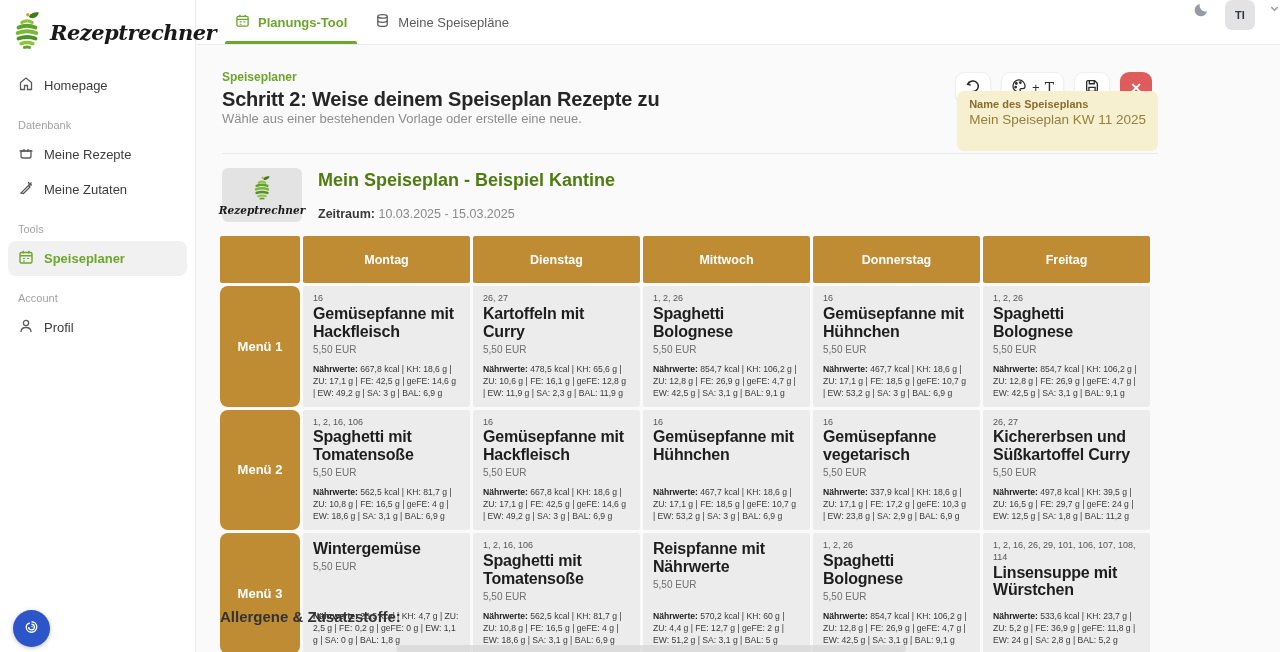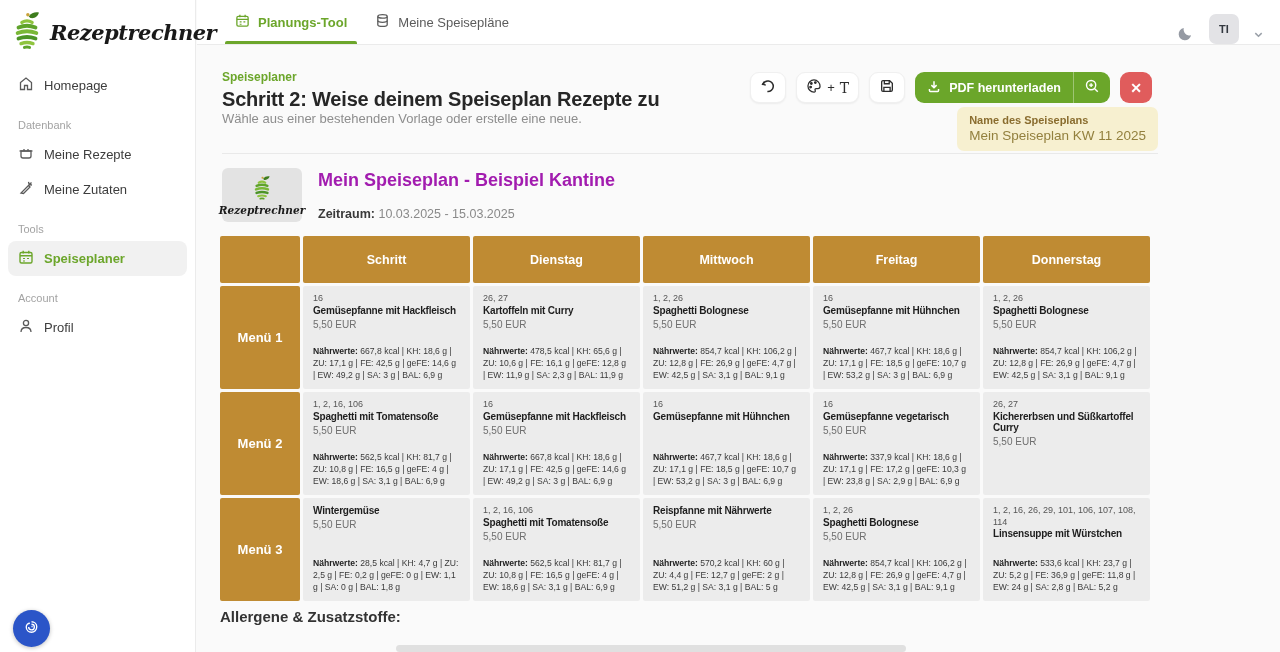"TI" .topbar-right { align-items: flex-end -> flex-start; padding-right: 16px -> none }
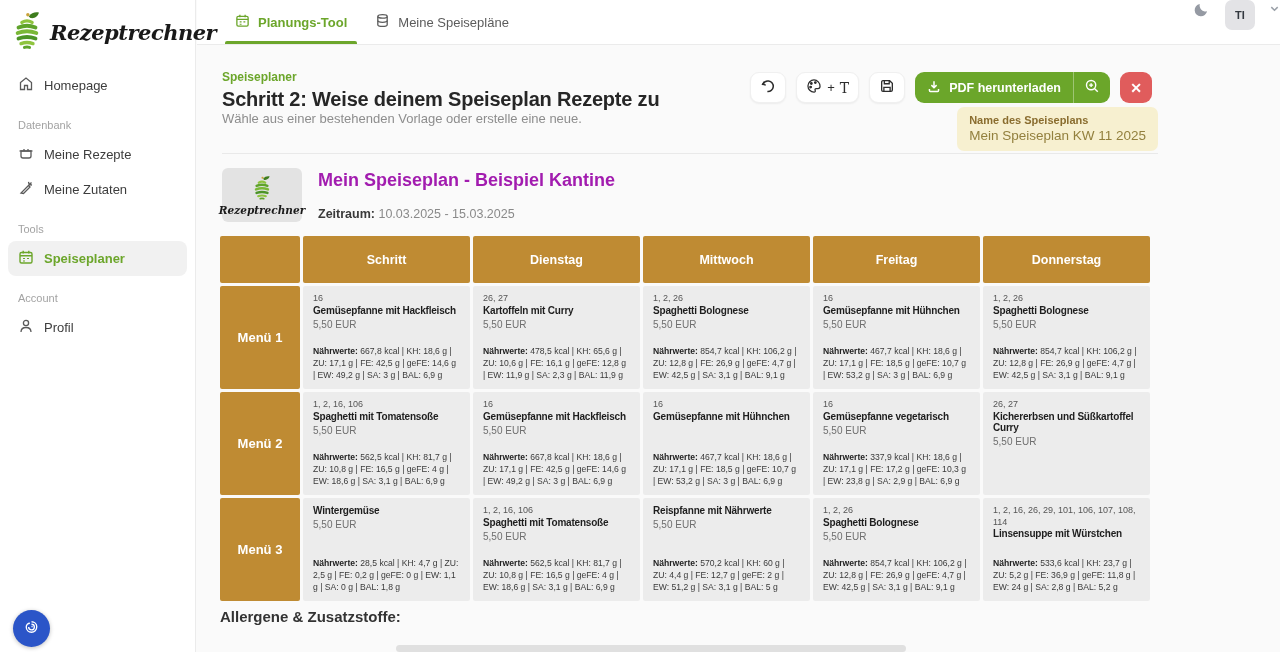"PDF herunterladen" button.btn-green { html: <button> <span> <span> <svg> <path></path> <path></path> </svg> </span> <span>PDF herunterladen</span> </span> <span></span> <span> <span> <svg> <circle></circle> <path></path> <path></path> </svg> </span> </span> </button> -> none }
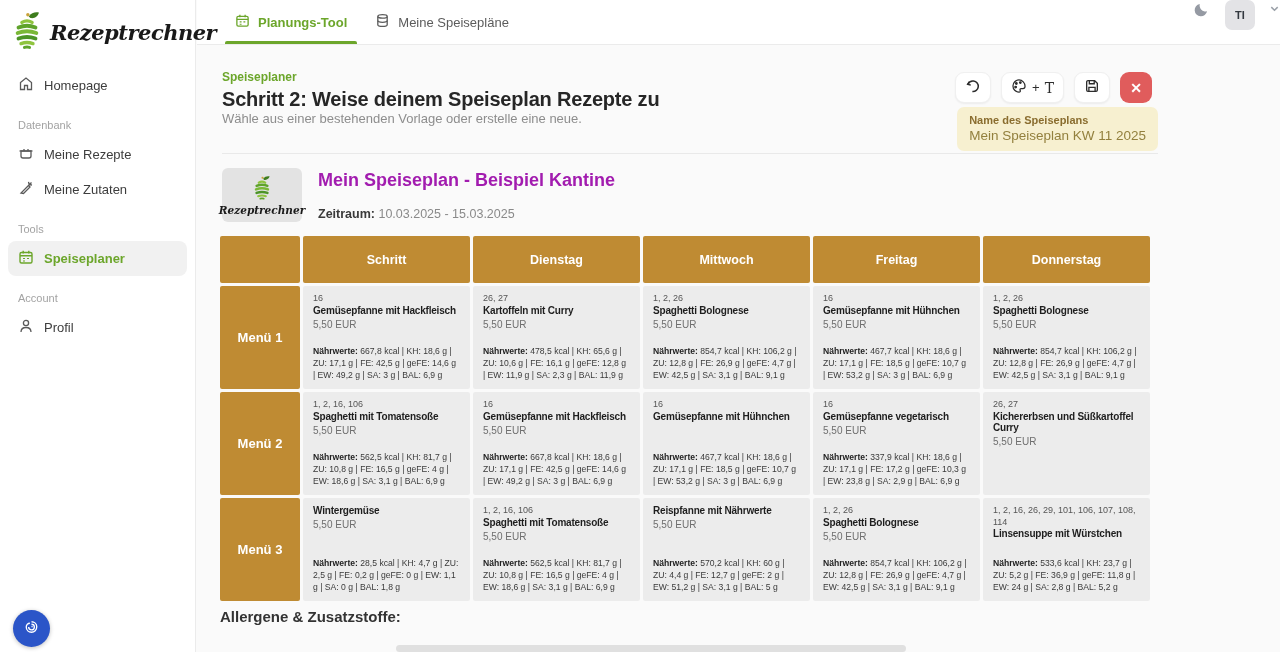"Name des Speiseplans" .plan-name-box { padding: 7px 12px 8px 12px -> 7px 12px 24px 12px; top: 62px -> 46px }
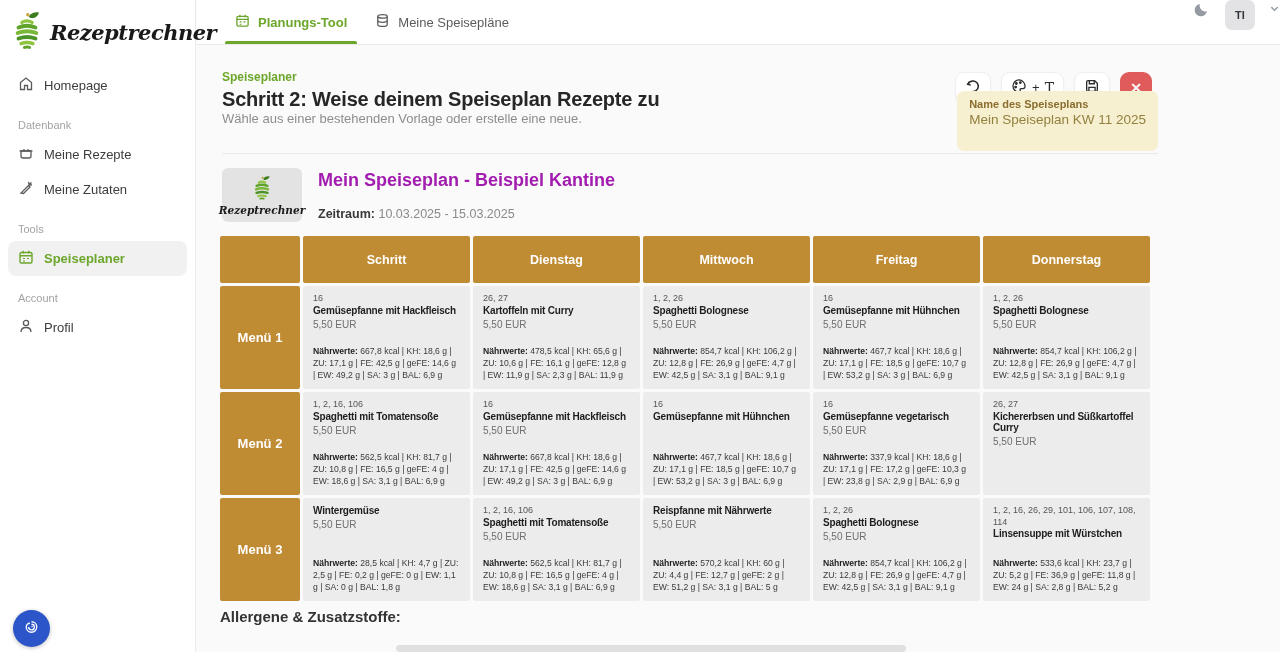"Mein Speiseplan - Beispiel Kantine" .plan-title { color: #a21caf -> #4d7c0f }
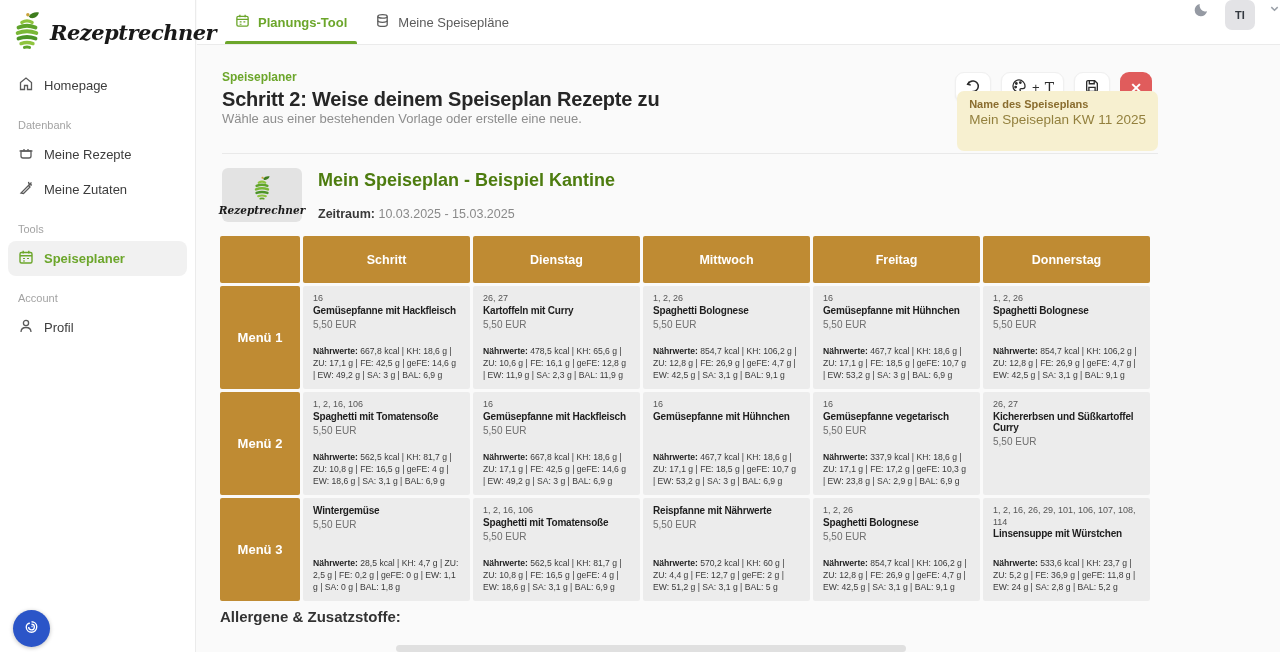"Schritt" div.hcell { text: Schritt -> Montag }
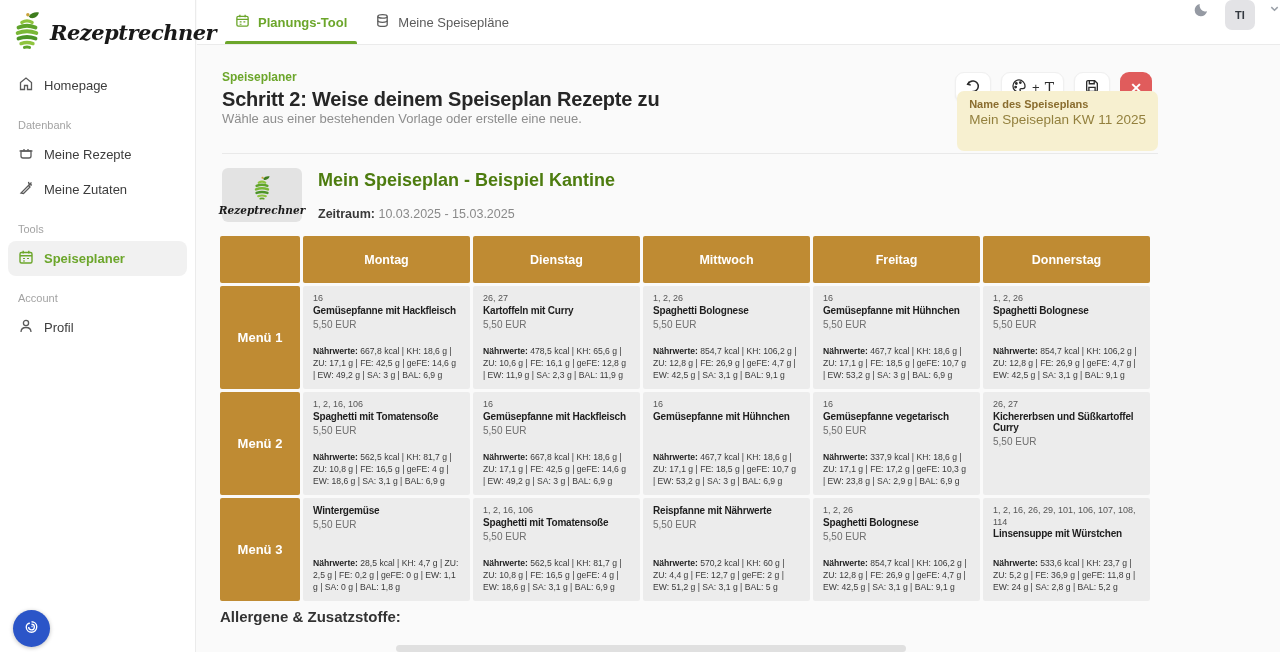"Freitag" div.hcell { order: before "Donnerstag" -> after "Donnerstag" }
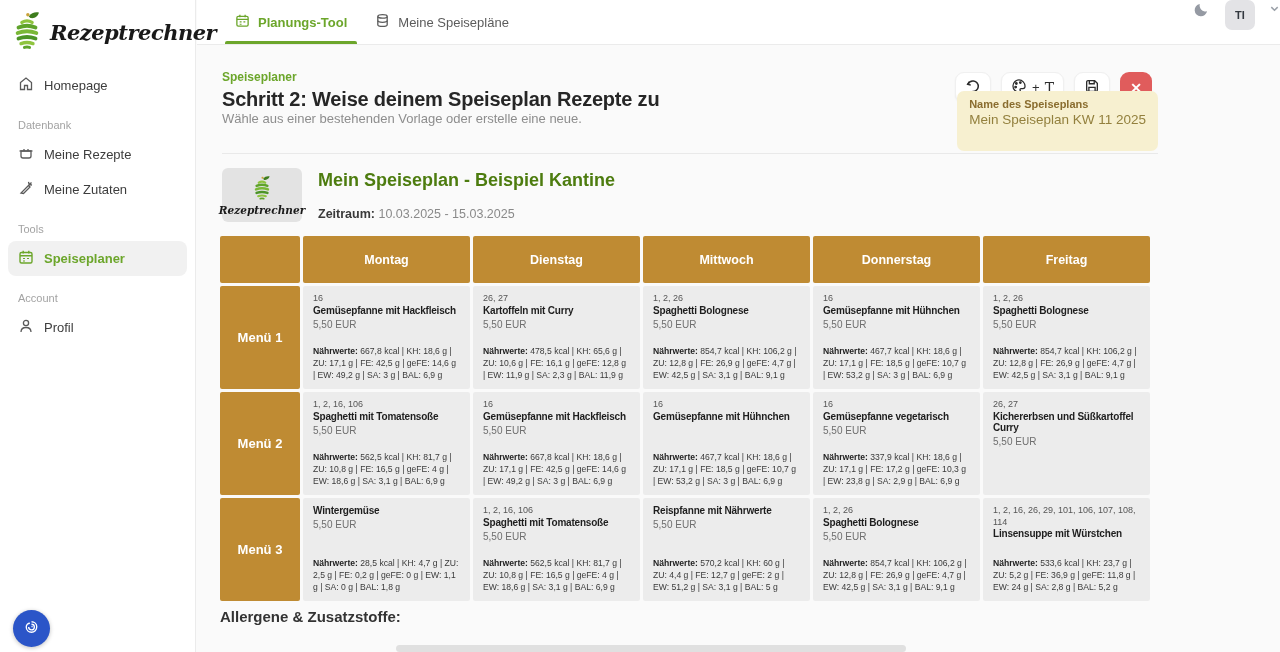"Gemüsepfanne mit Hackfleisch" .rtitle { font-size: 10px -> 16px }
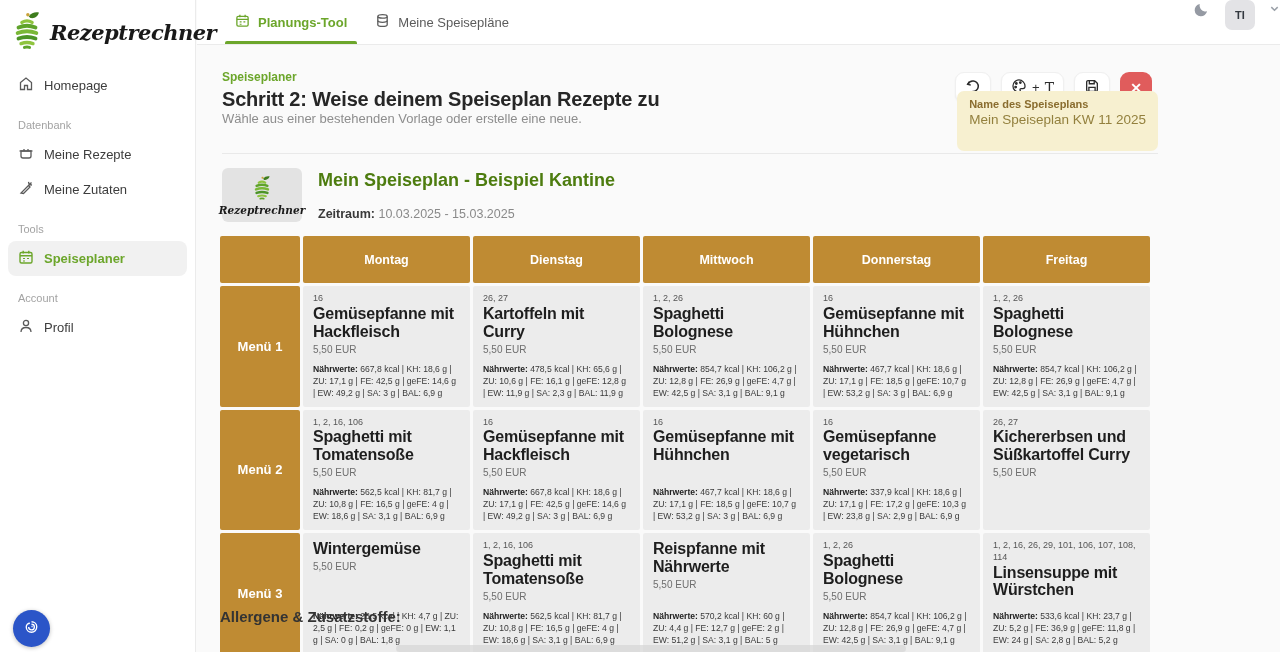"Menü 1" .mcell { border-radius: 2px -> 8px }
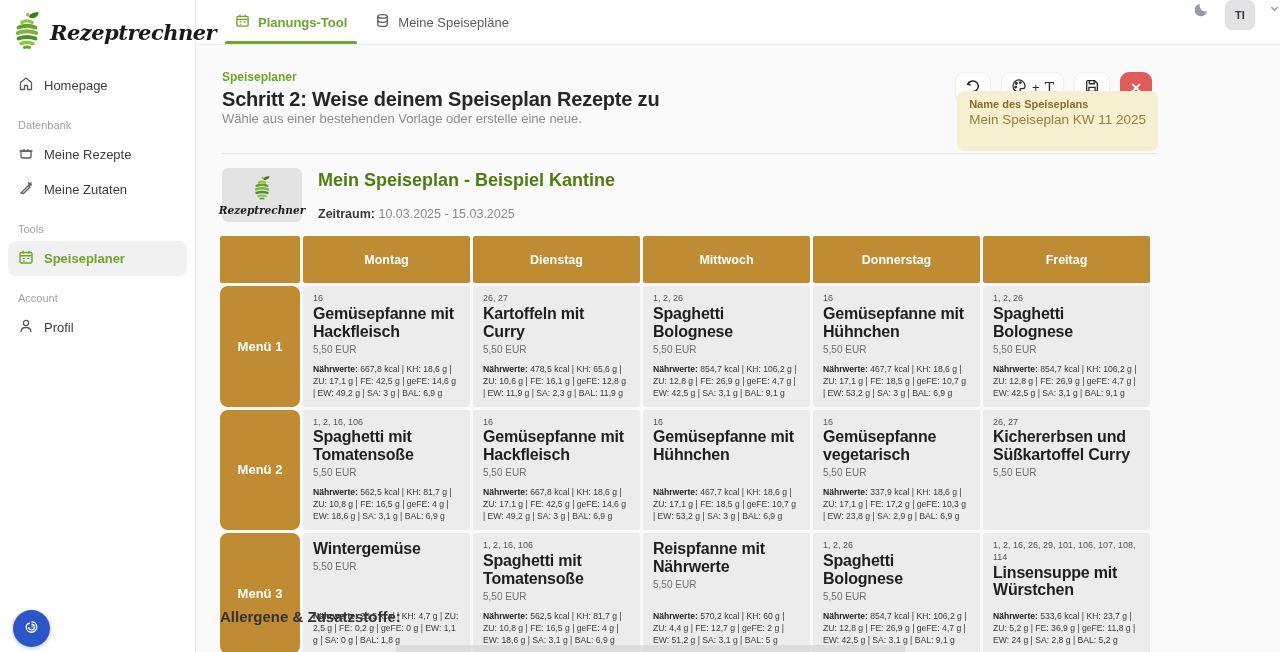"Nährwerte: 497,8 kcal | KH:" div.rnutrition { html: none -> <div><b>Nährwerte:</b> <span>497,8 kcal | KH: 39,5 g | ZU: 16,5 g | FE: 29,7 g | geFE: 24 g | EW: 12,5 g | SA: 1,8 g | BAL: 11,2 g</span></div> }
